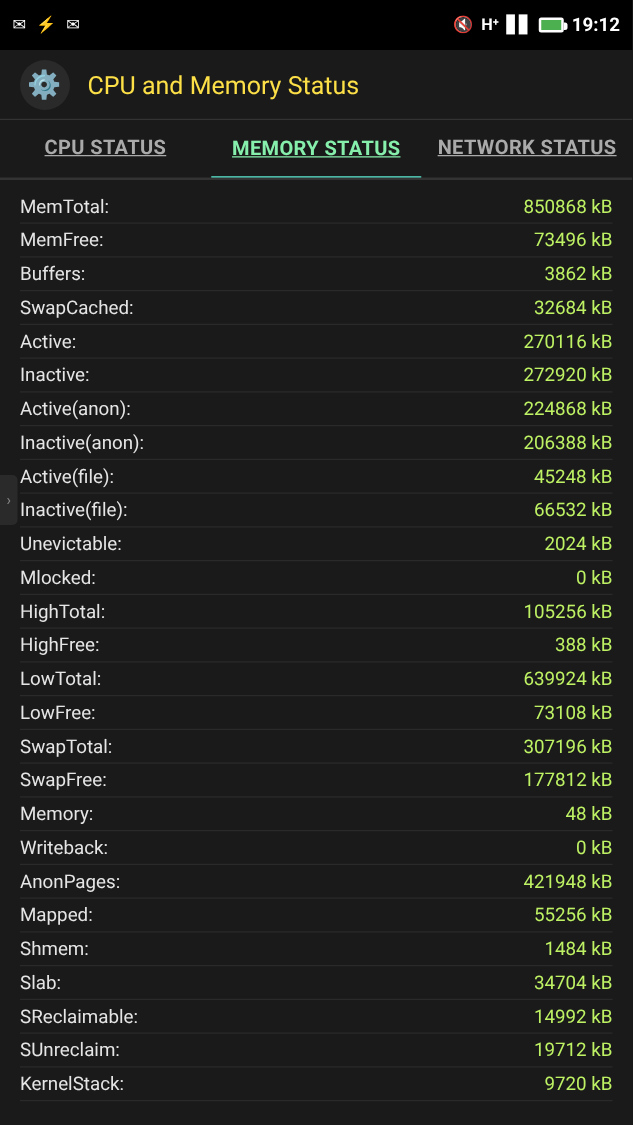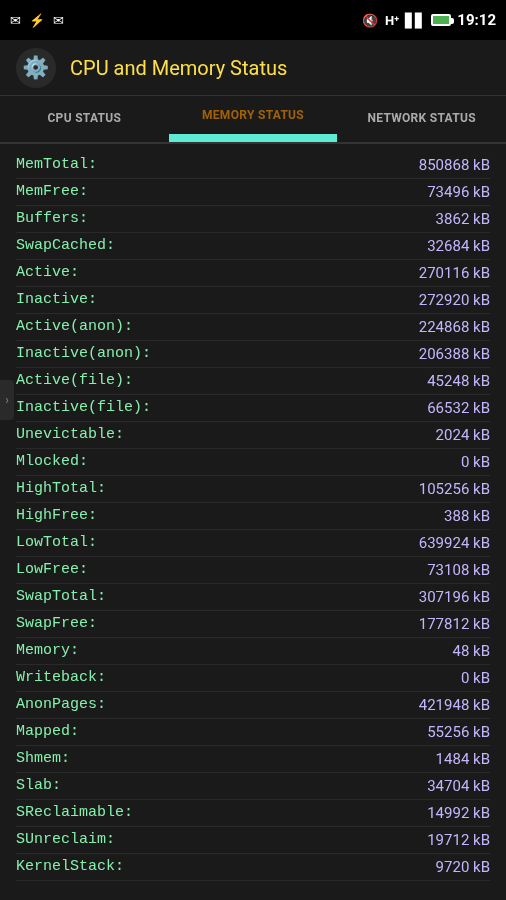"CPU STATUS" .tab-item { font-size: 12px -> 16px; text-decoration: none -> underline }
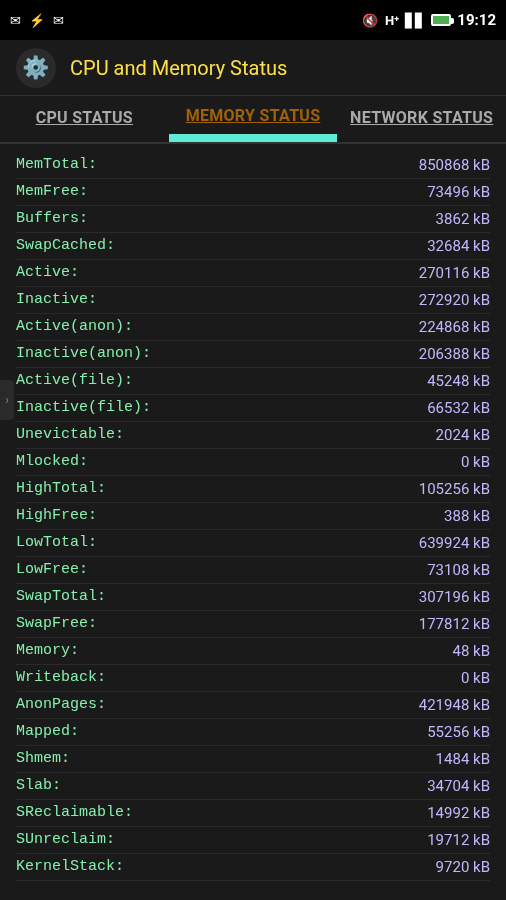"MEMORY STATUS" .tab-item.active { border-bottom: 8px solid #5eead4 -> 1px solid #5eead4; color: #a16207 -> #86efac }
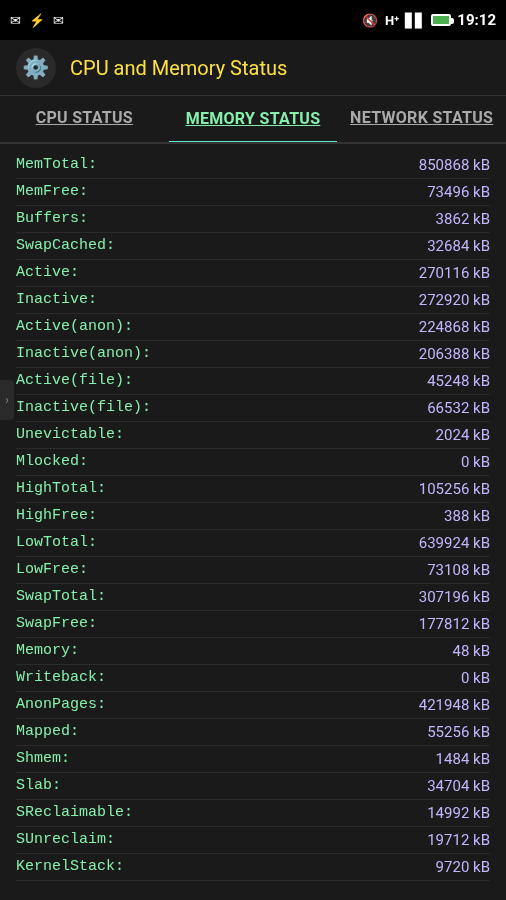"MemTotal:" .data-label { color: #86efac -> #e5e5e5; font-family: Liberation Mono, monospace -> none }
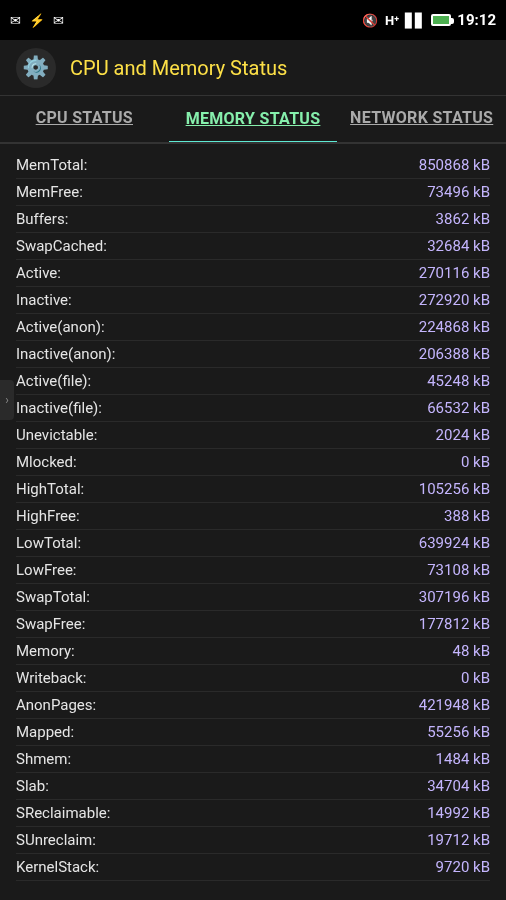"850868 kB" .data-value { color: #c4b5fd -> #bef264 }
